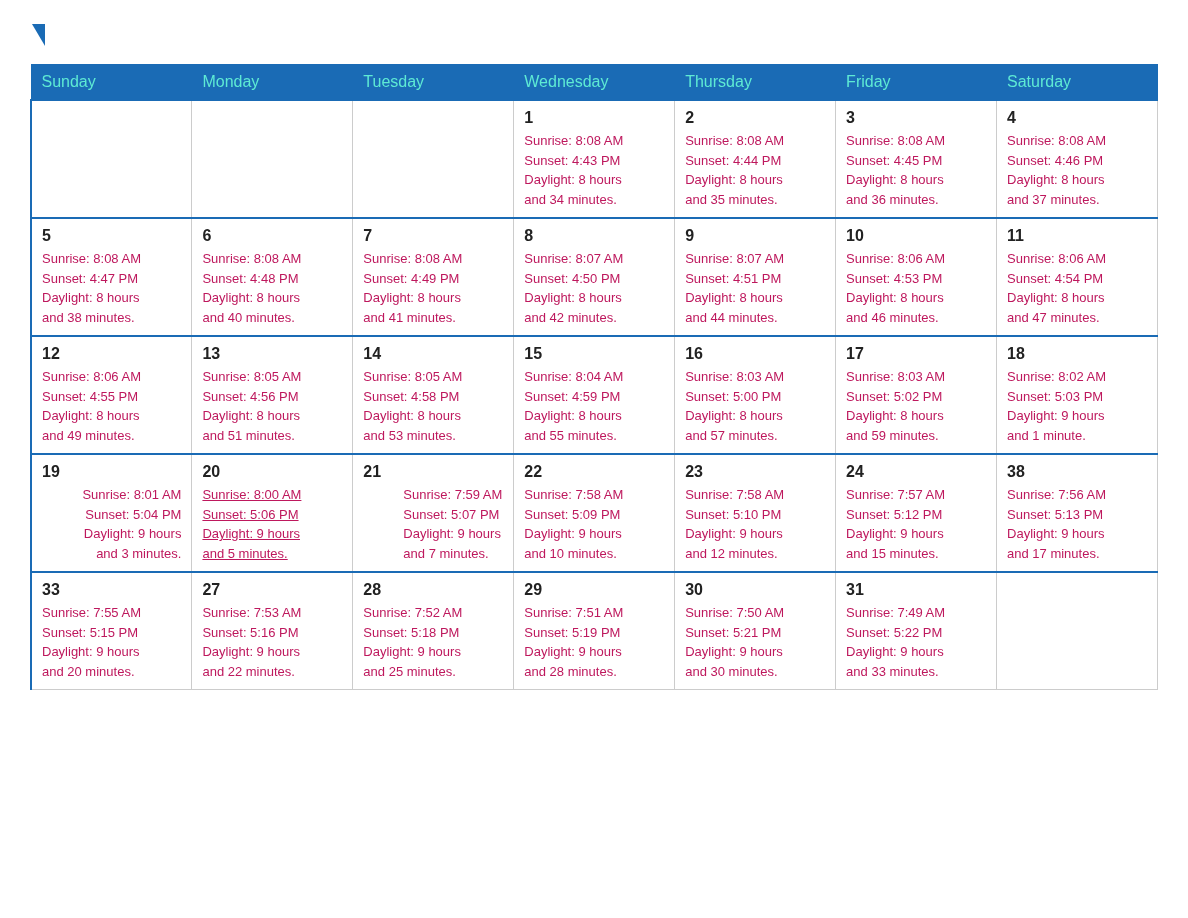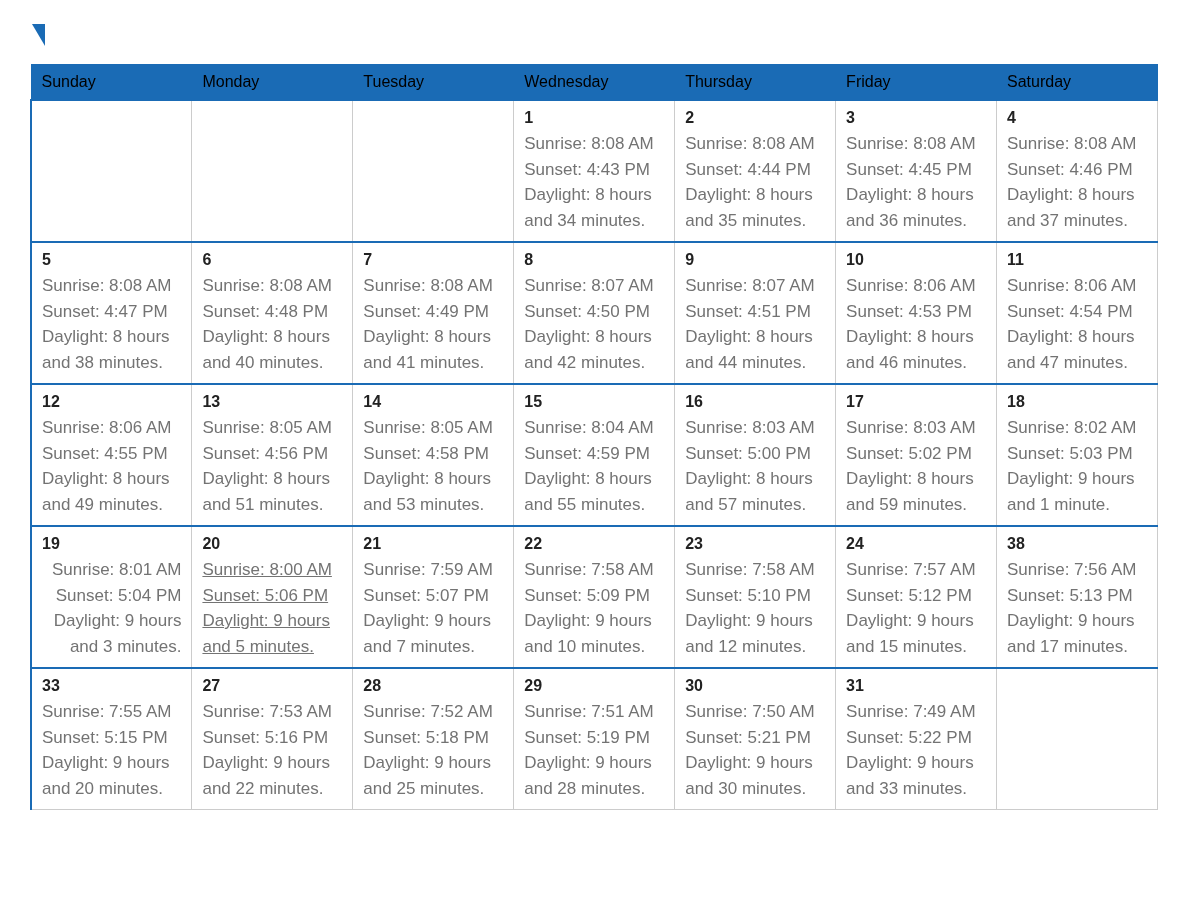"Sunday" .calendar-table th { color: #000000 -> #5eead4 }
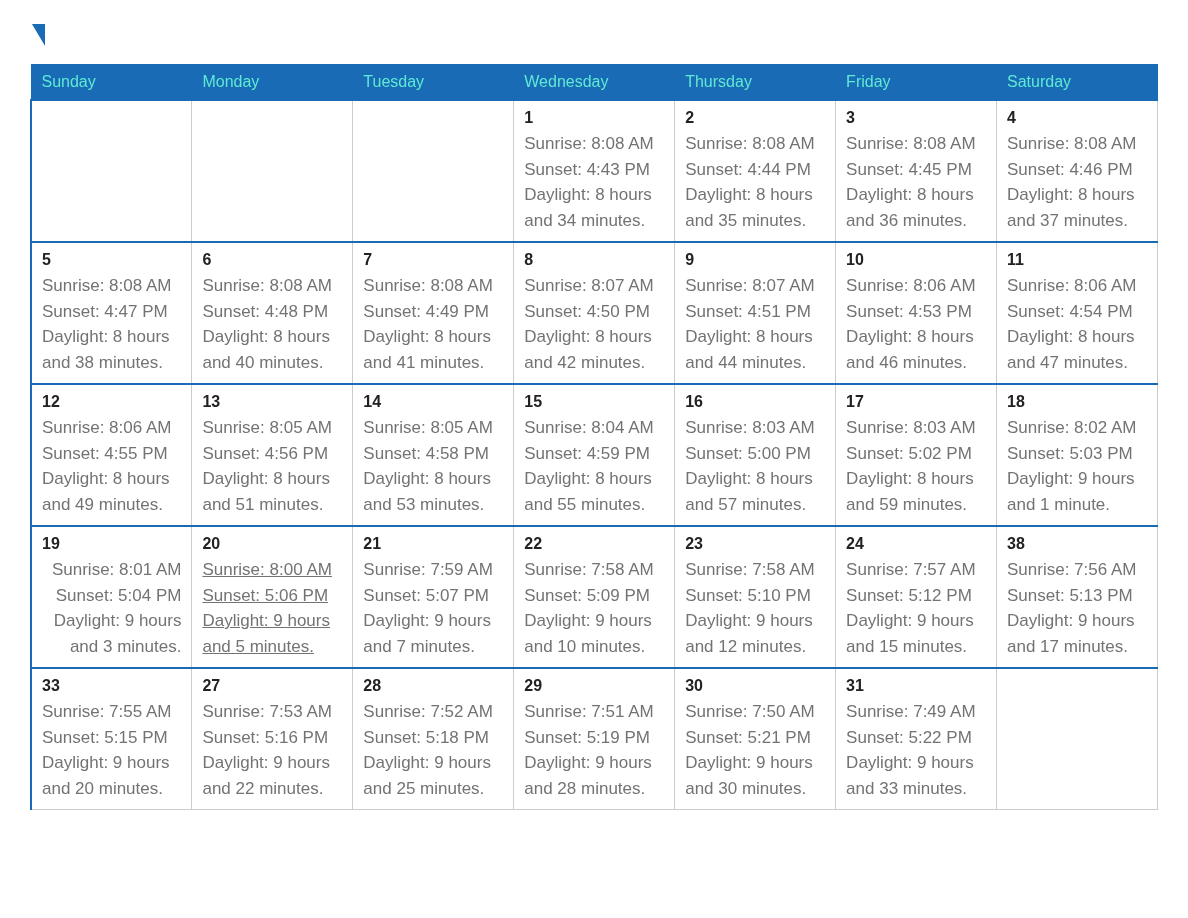"Sunrise: 8:08 AM" .day-info { color: #737373 -> #be185d; font-size: 17px -> 13px }
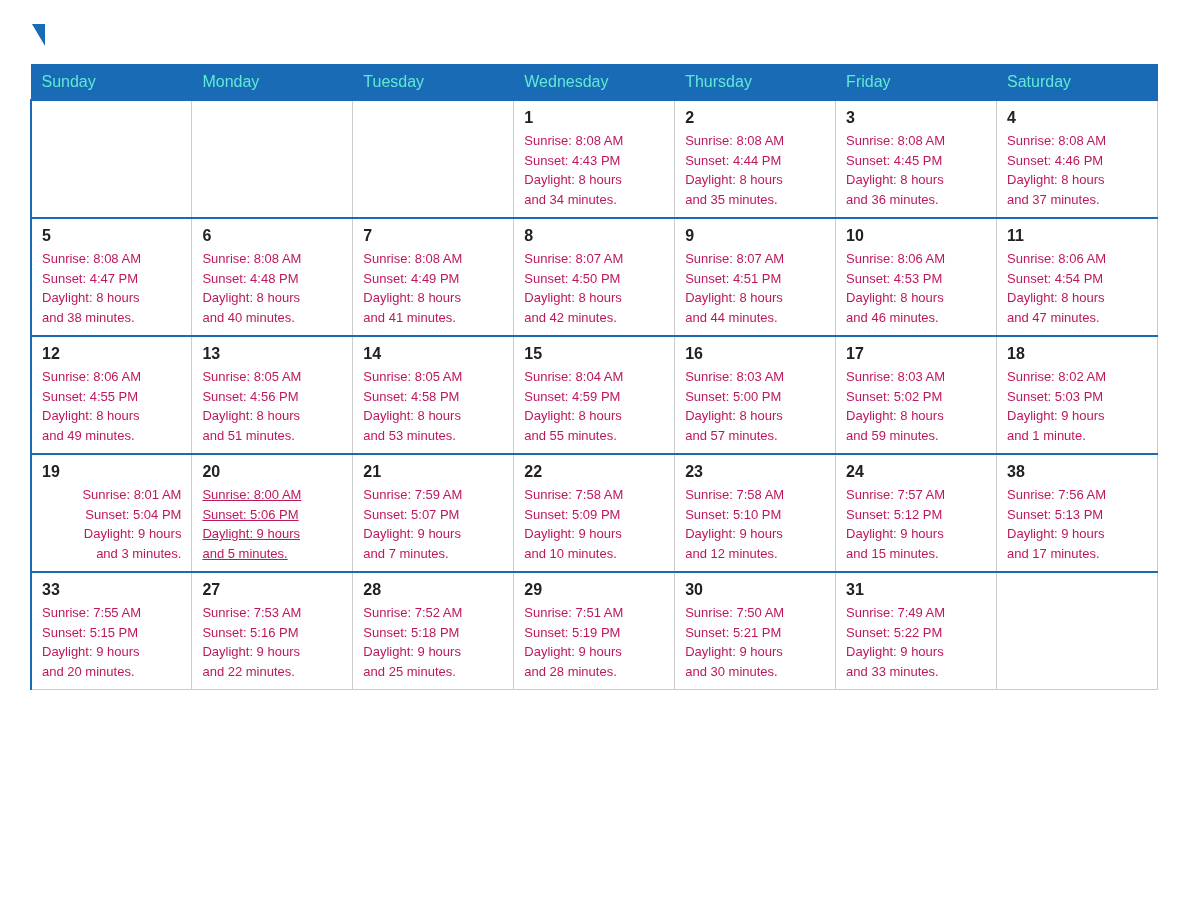"Sunrise: 7:59 AM" div.day-info { margin-left: none -> 40px }
